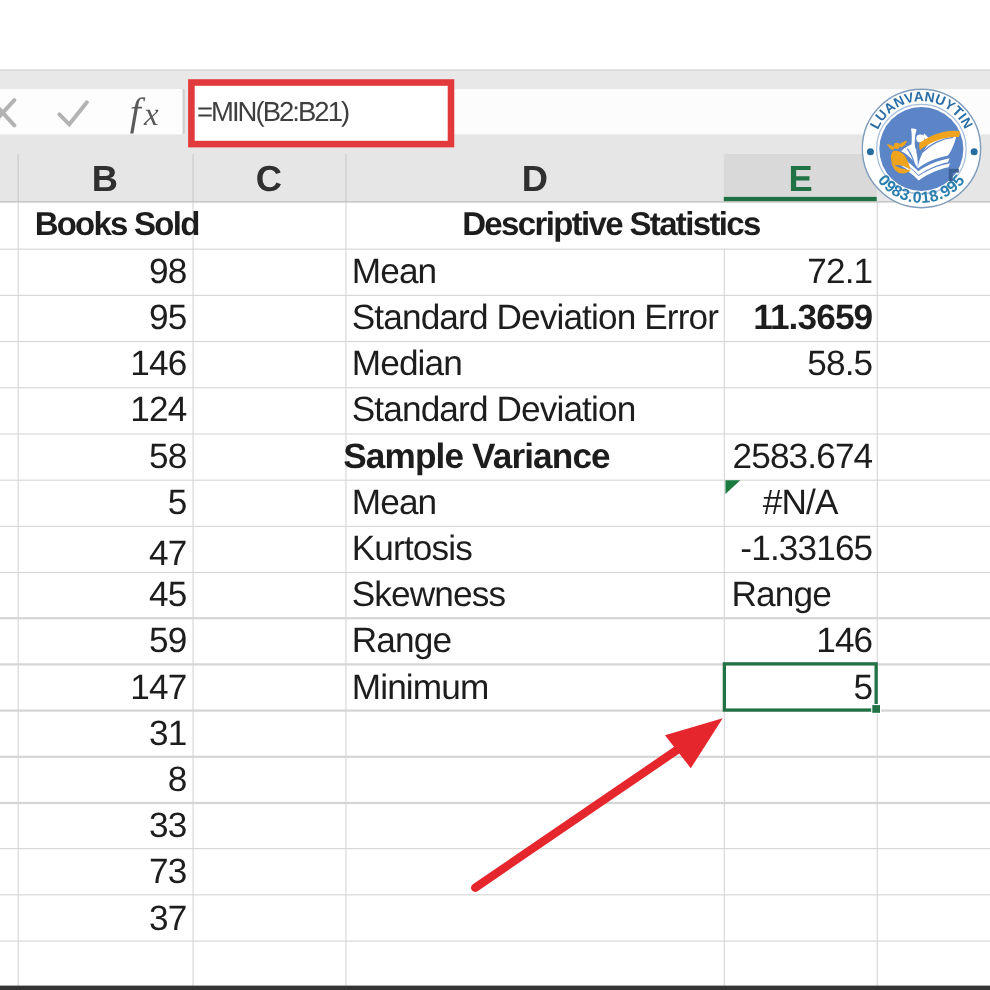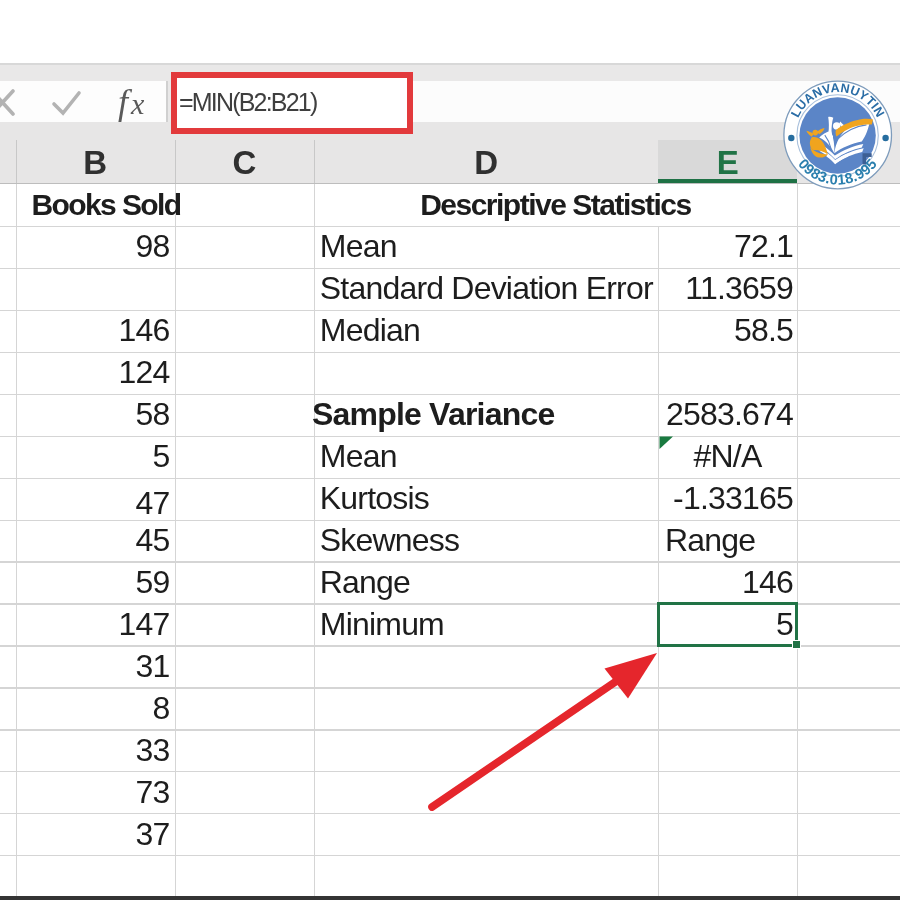"95" div.a { html: none -> <div>95</div> }
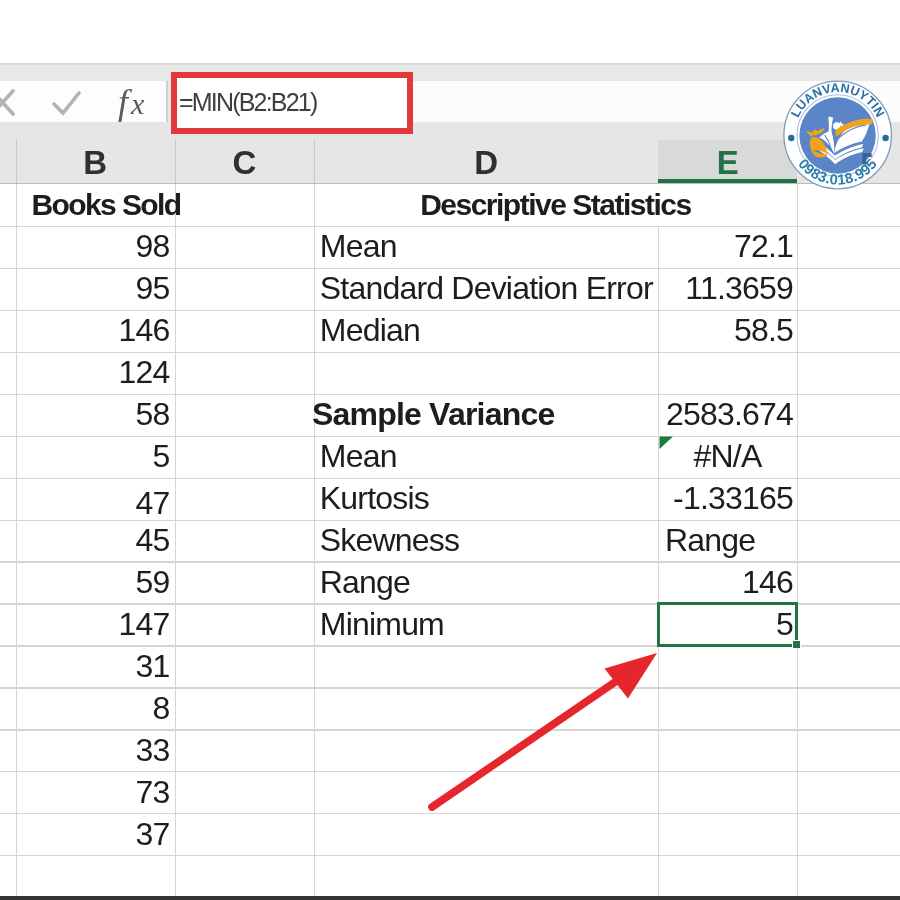"11.3659" div.a { font-weight: none -> bold }
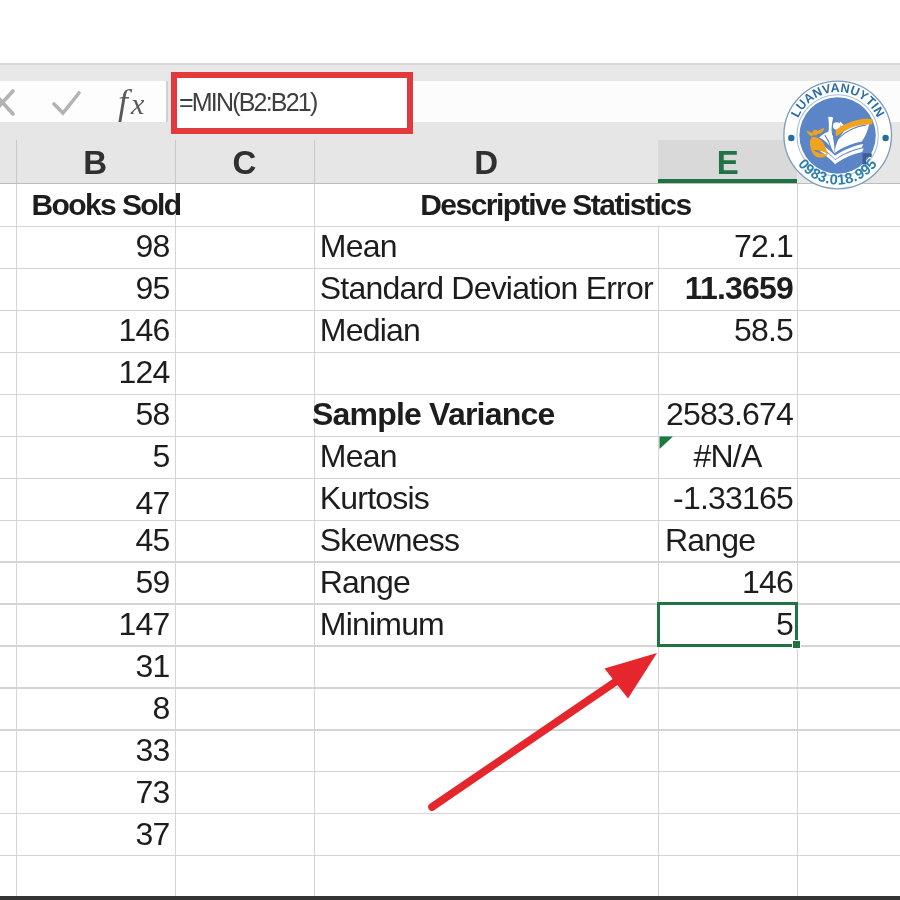"Standard Deviation" div.a { html: none -> <div>Standard Deviation</div> }
